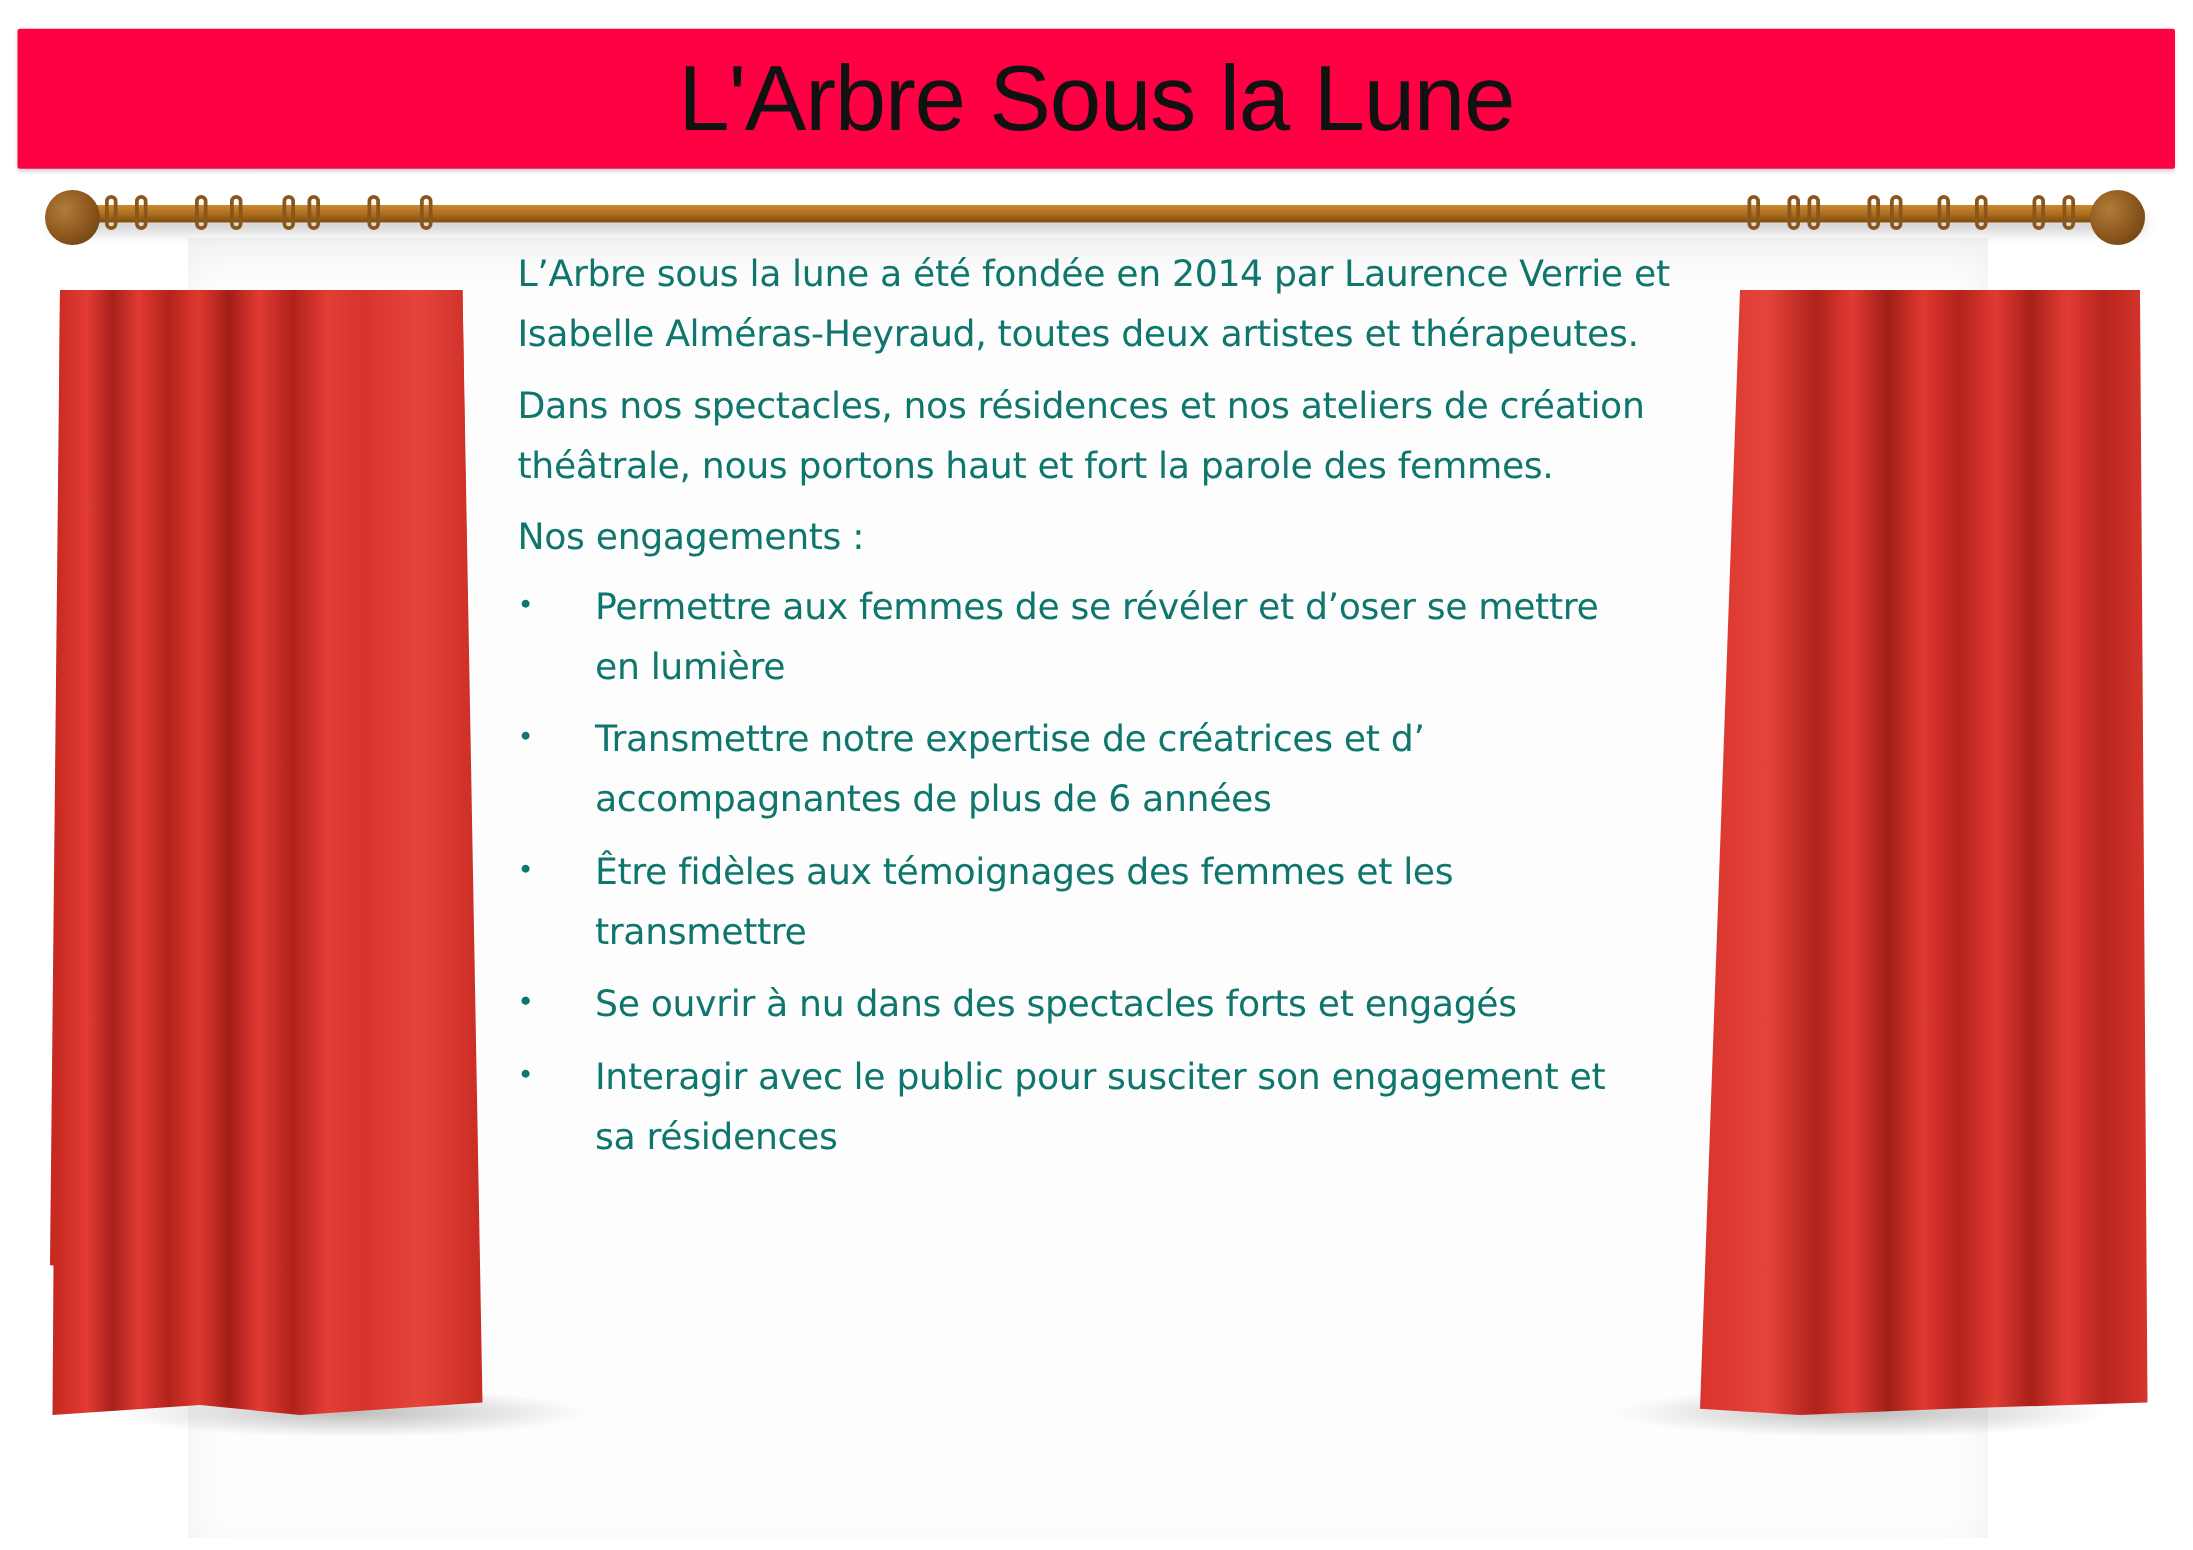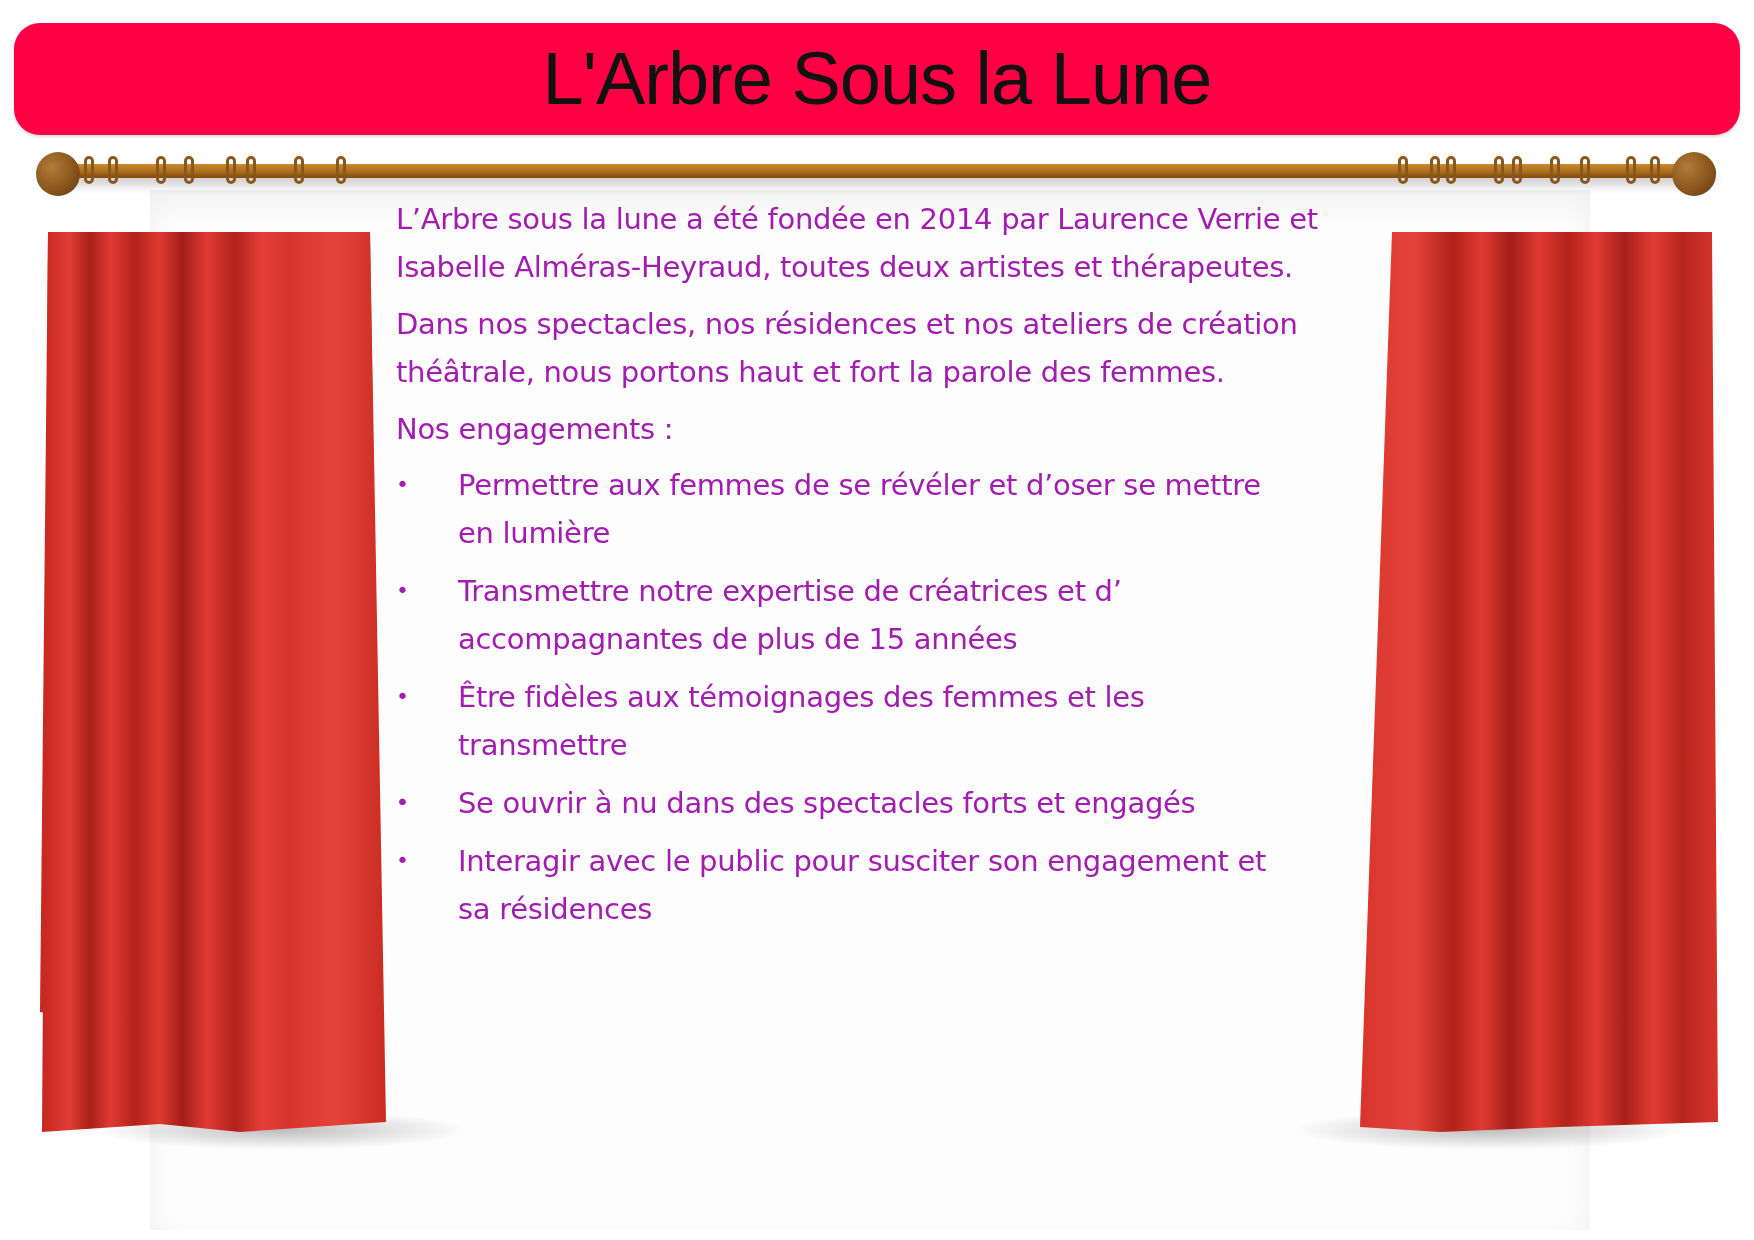"L'Arbre Sous la Lune" .title-bar { border-radius: 26px -> 2px }
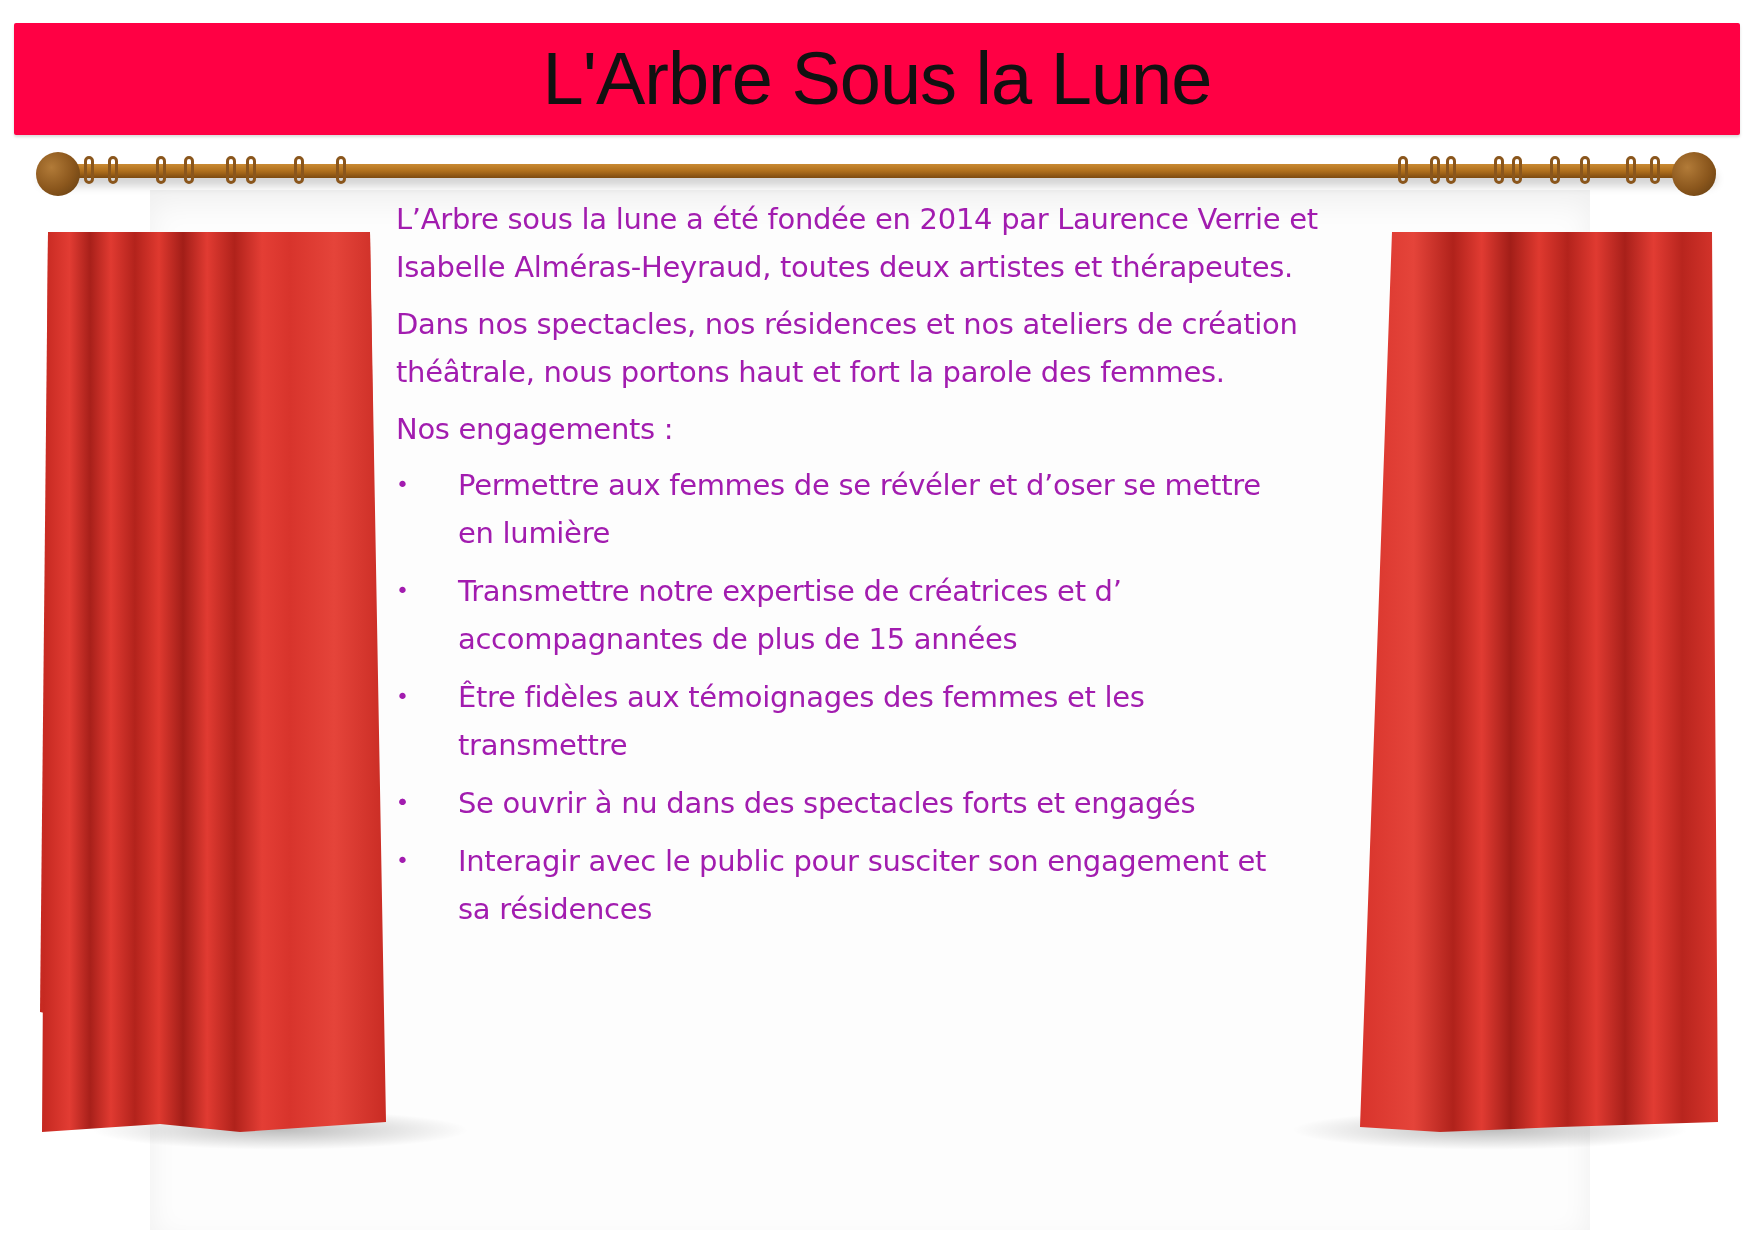"L’Arbre sous la lune a" .content { color: #a21caf -> #0f766e; left: 396px -> 414px }
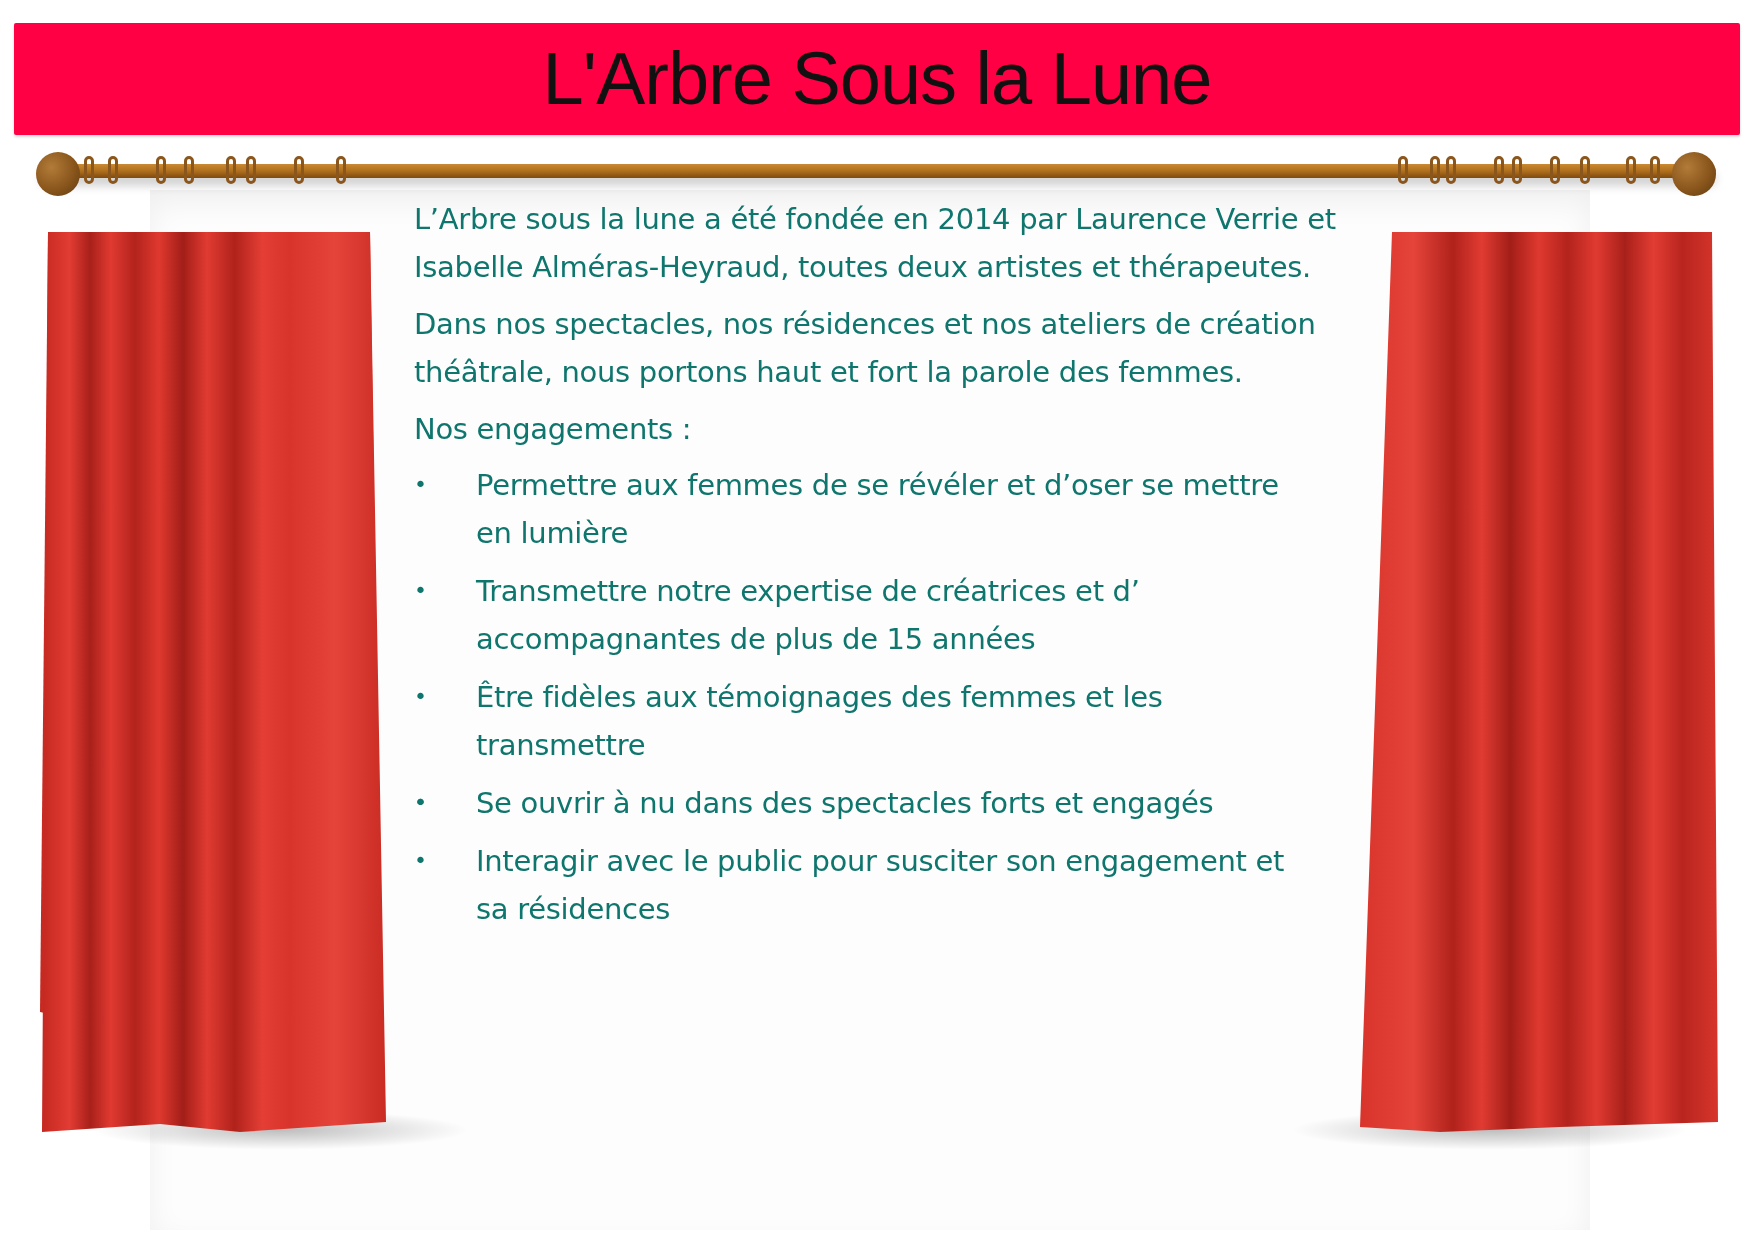"Transmettre notre expertise de" span { text: 15 -> 6 }
